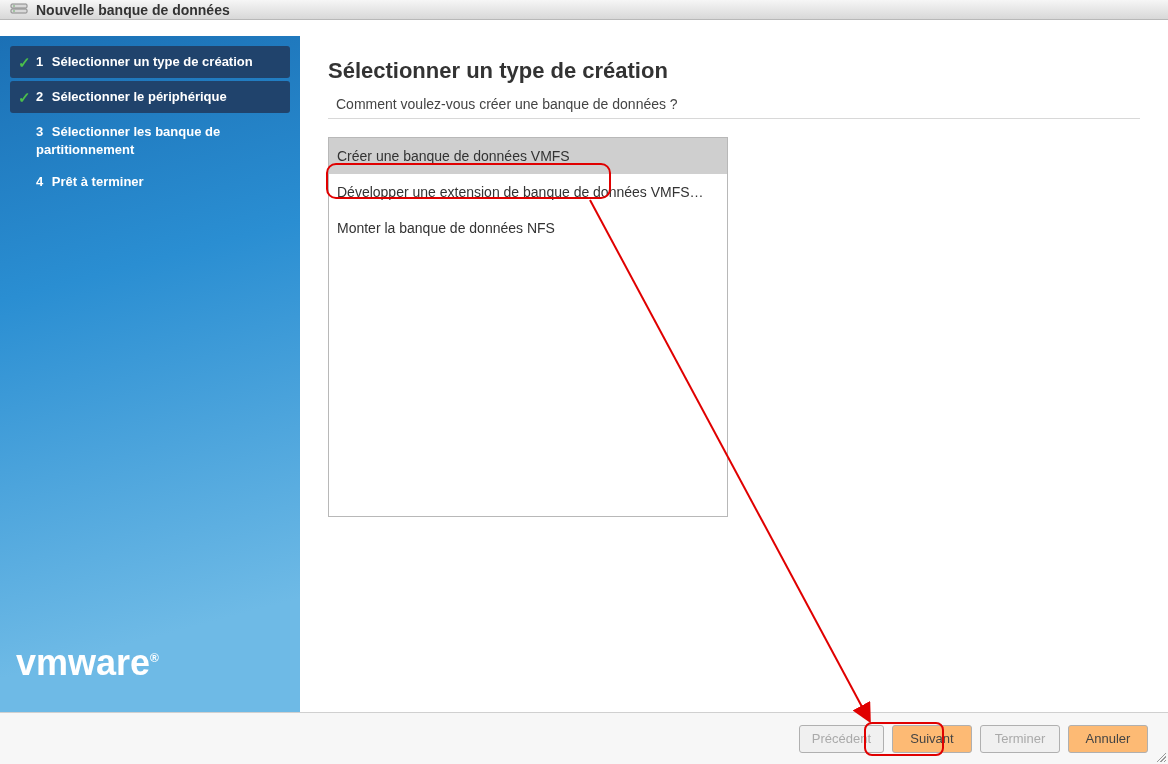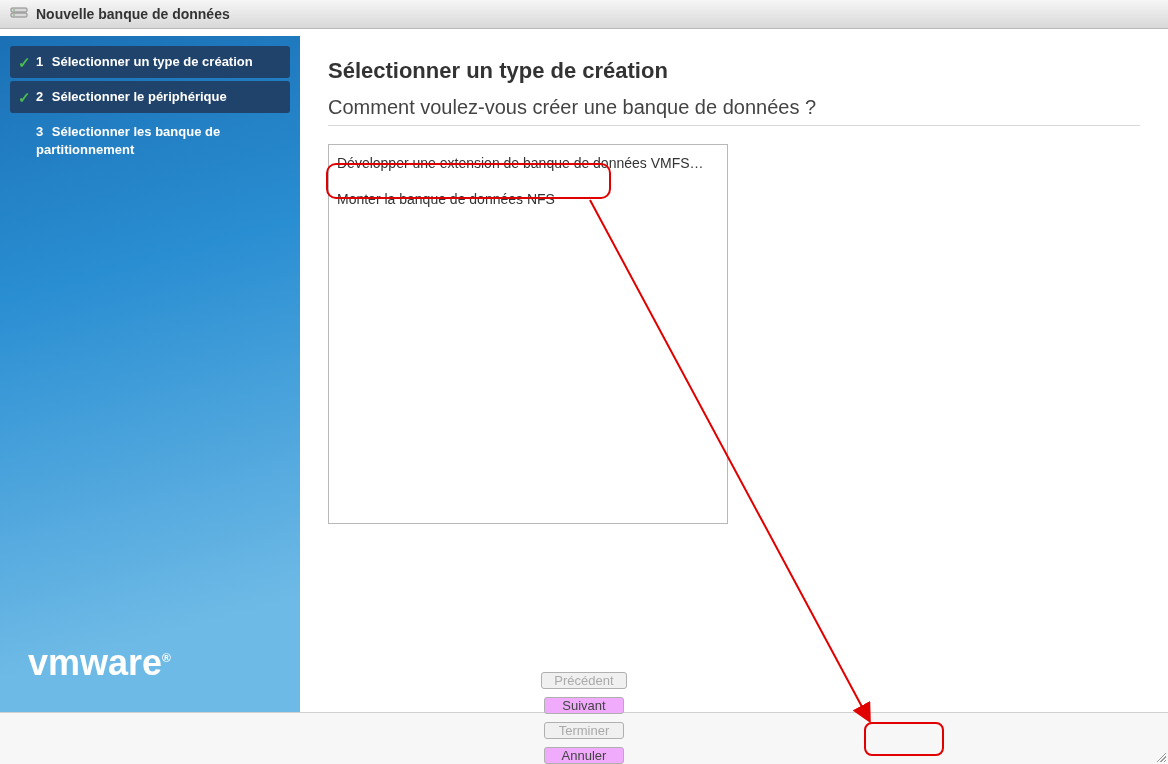"Nouvelle banque de données" .titlebar { height: 29px -> 20px }
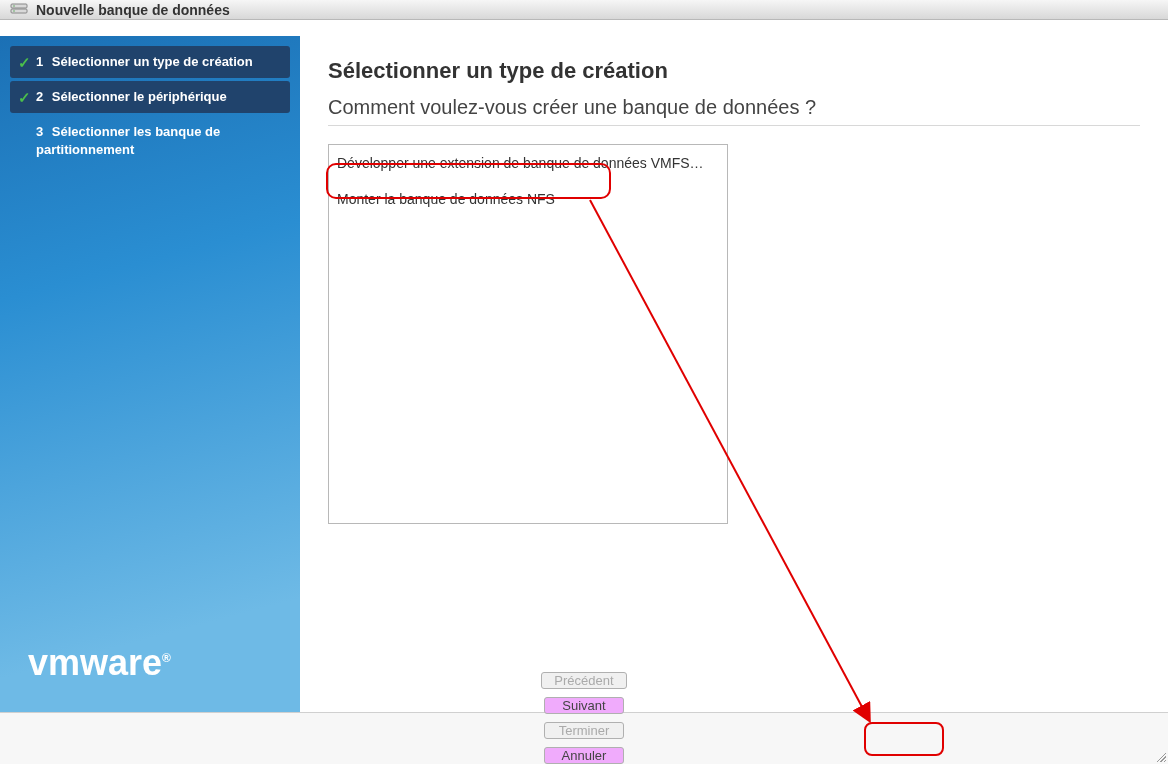"Comment voulez-vous créer une banque" .main .subtitle { font-size: 20px -> 14px; margin: 0 0 6px 0 -> 0 0 6px 8px }
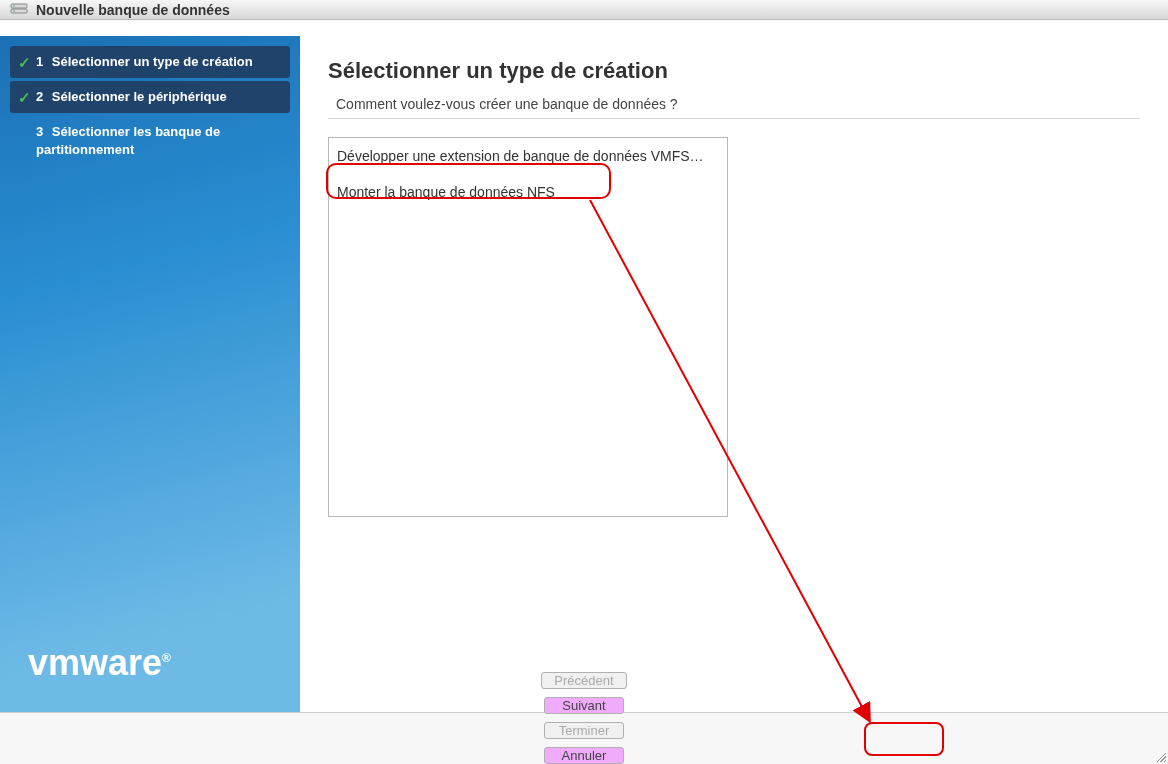"Créer une banque de données" div.opt { html: none -> <div>Créer une banque de données VMFS</div> }
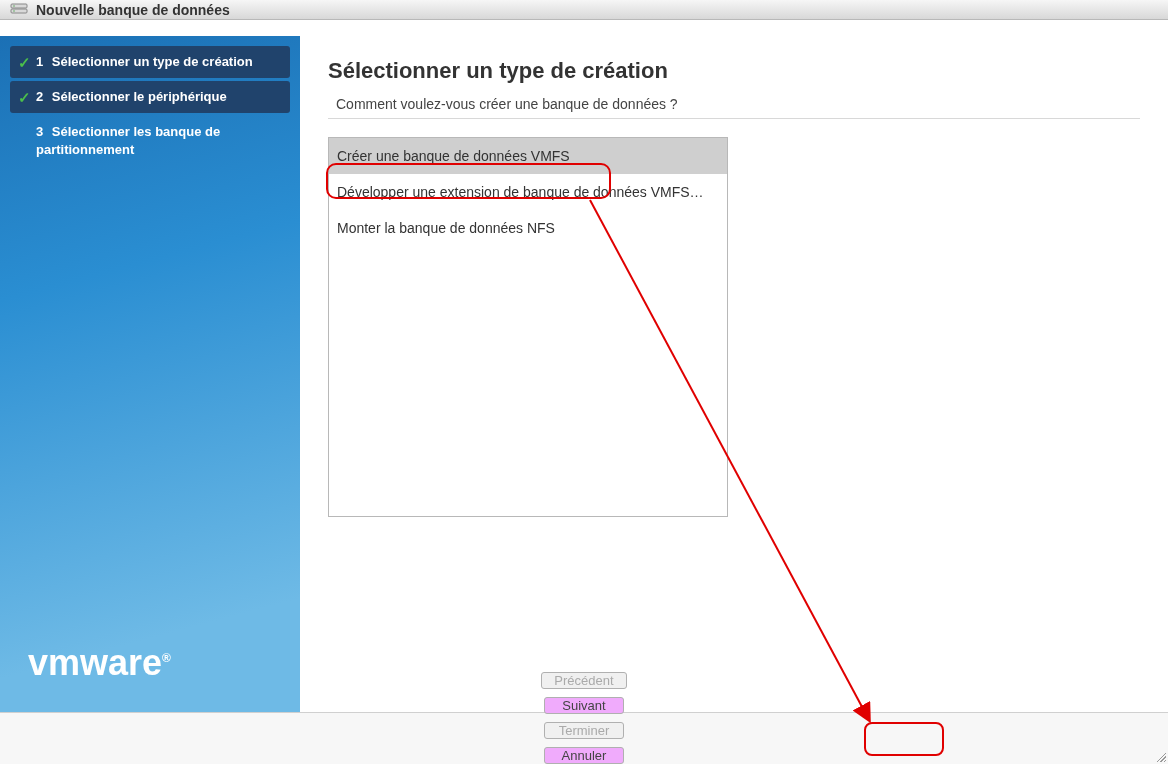"4 Prêt à terminer" div.step { html: none -> <div> <span>4</span> <span>Prêt à terminer</span> </div> }
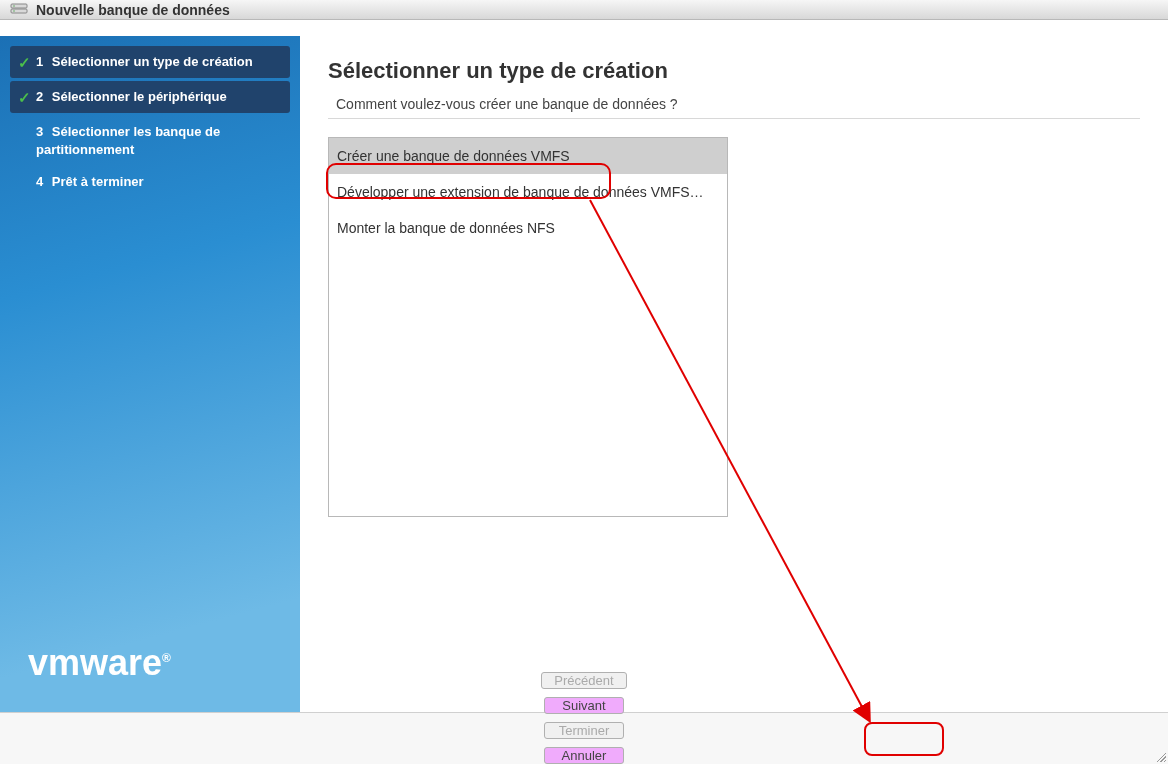"vmware®" .brand { padding: 0 0 28px 28px -> 0 0 28px 16px }
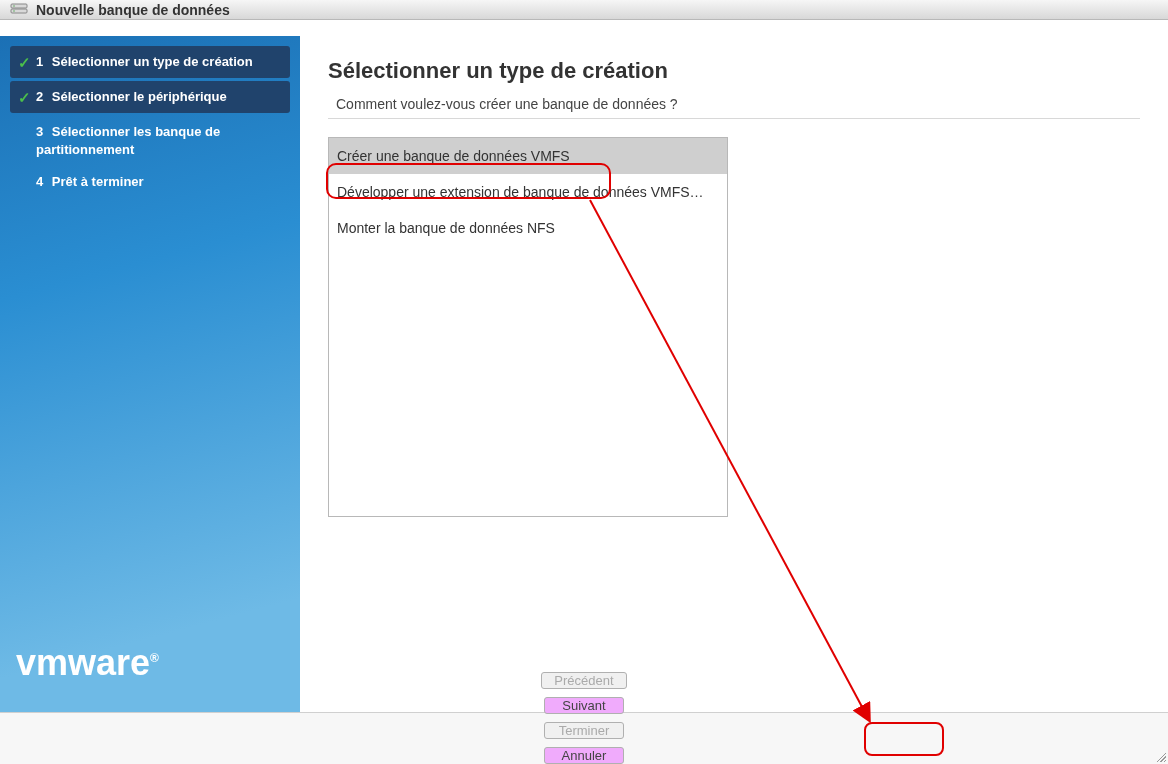"Précédent" .footer { flex-direction: column -> none }
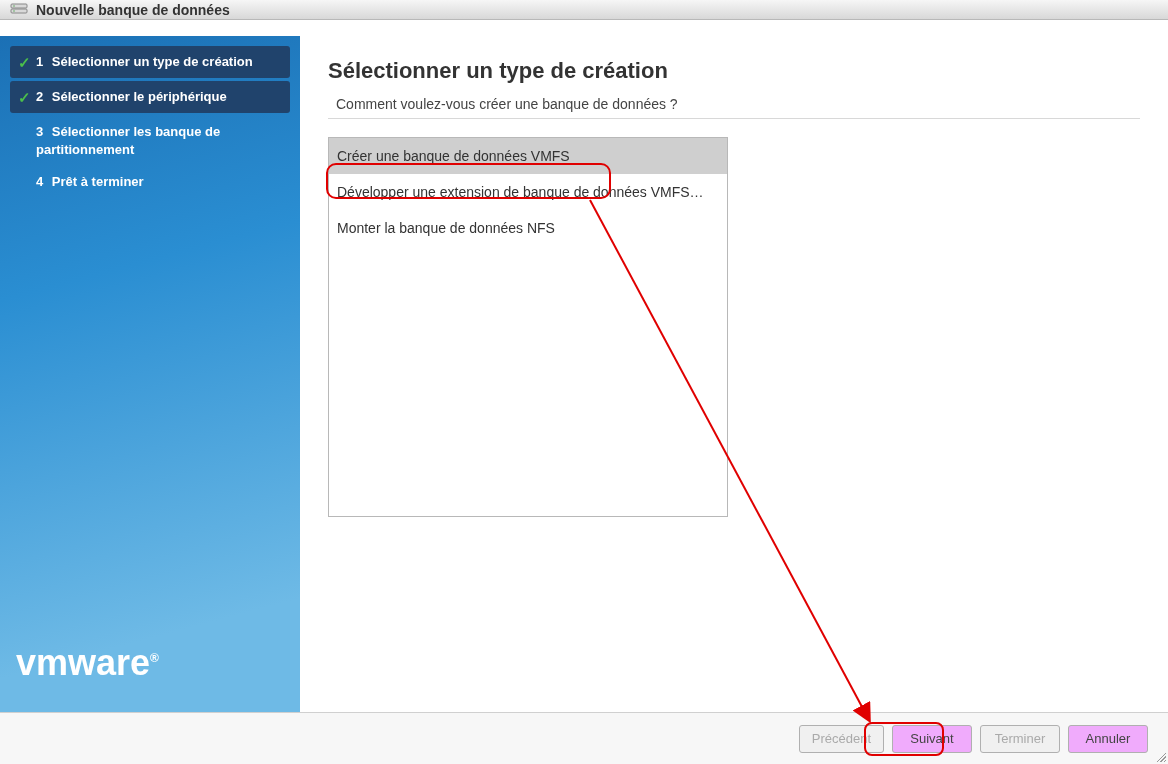"Suivant" .btn { background: #f0abfc -> #fdba74 }
